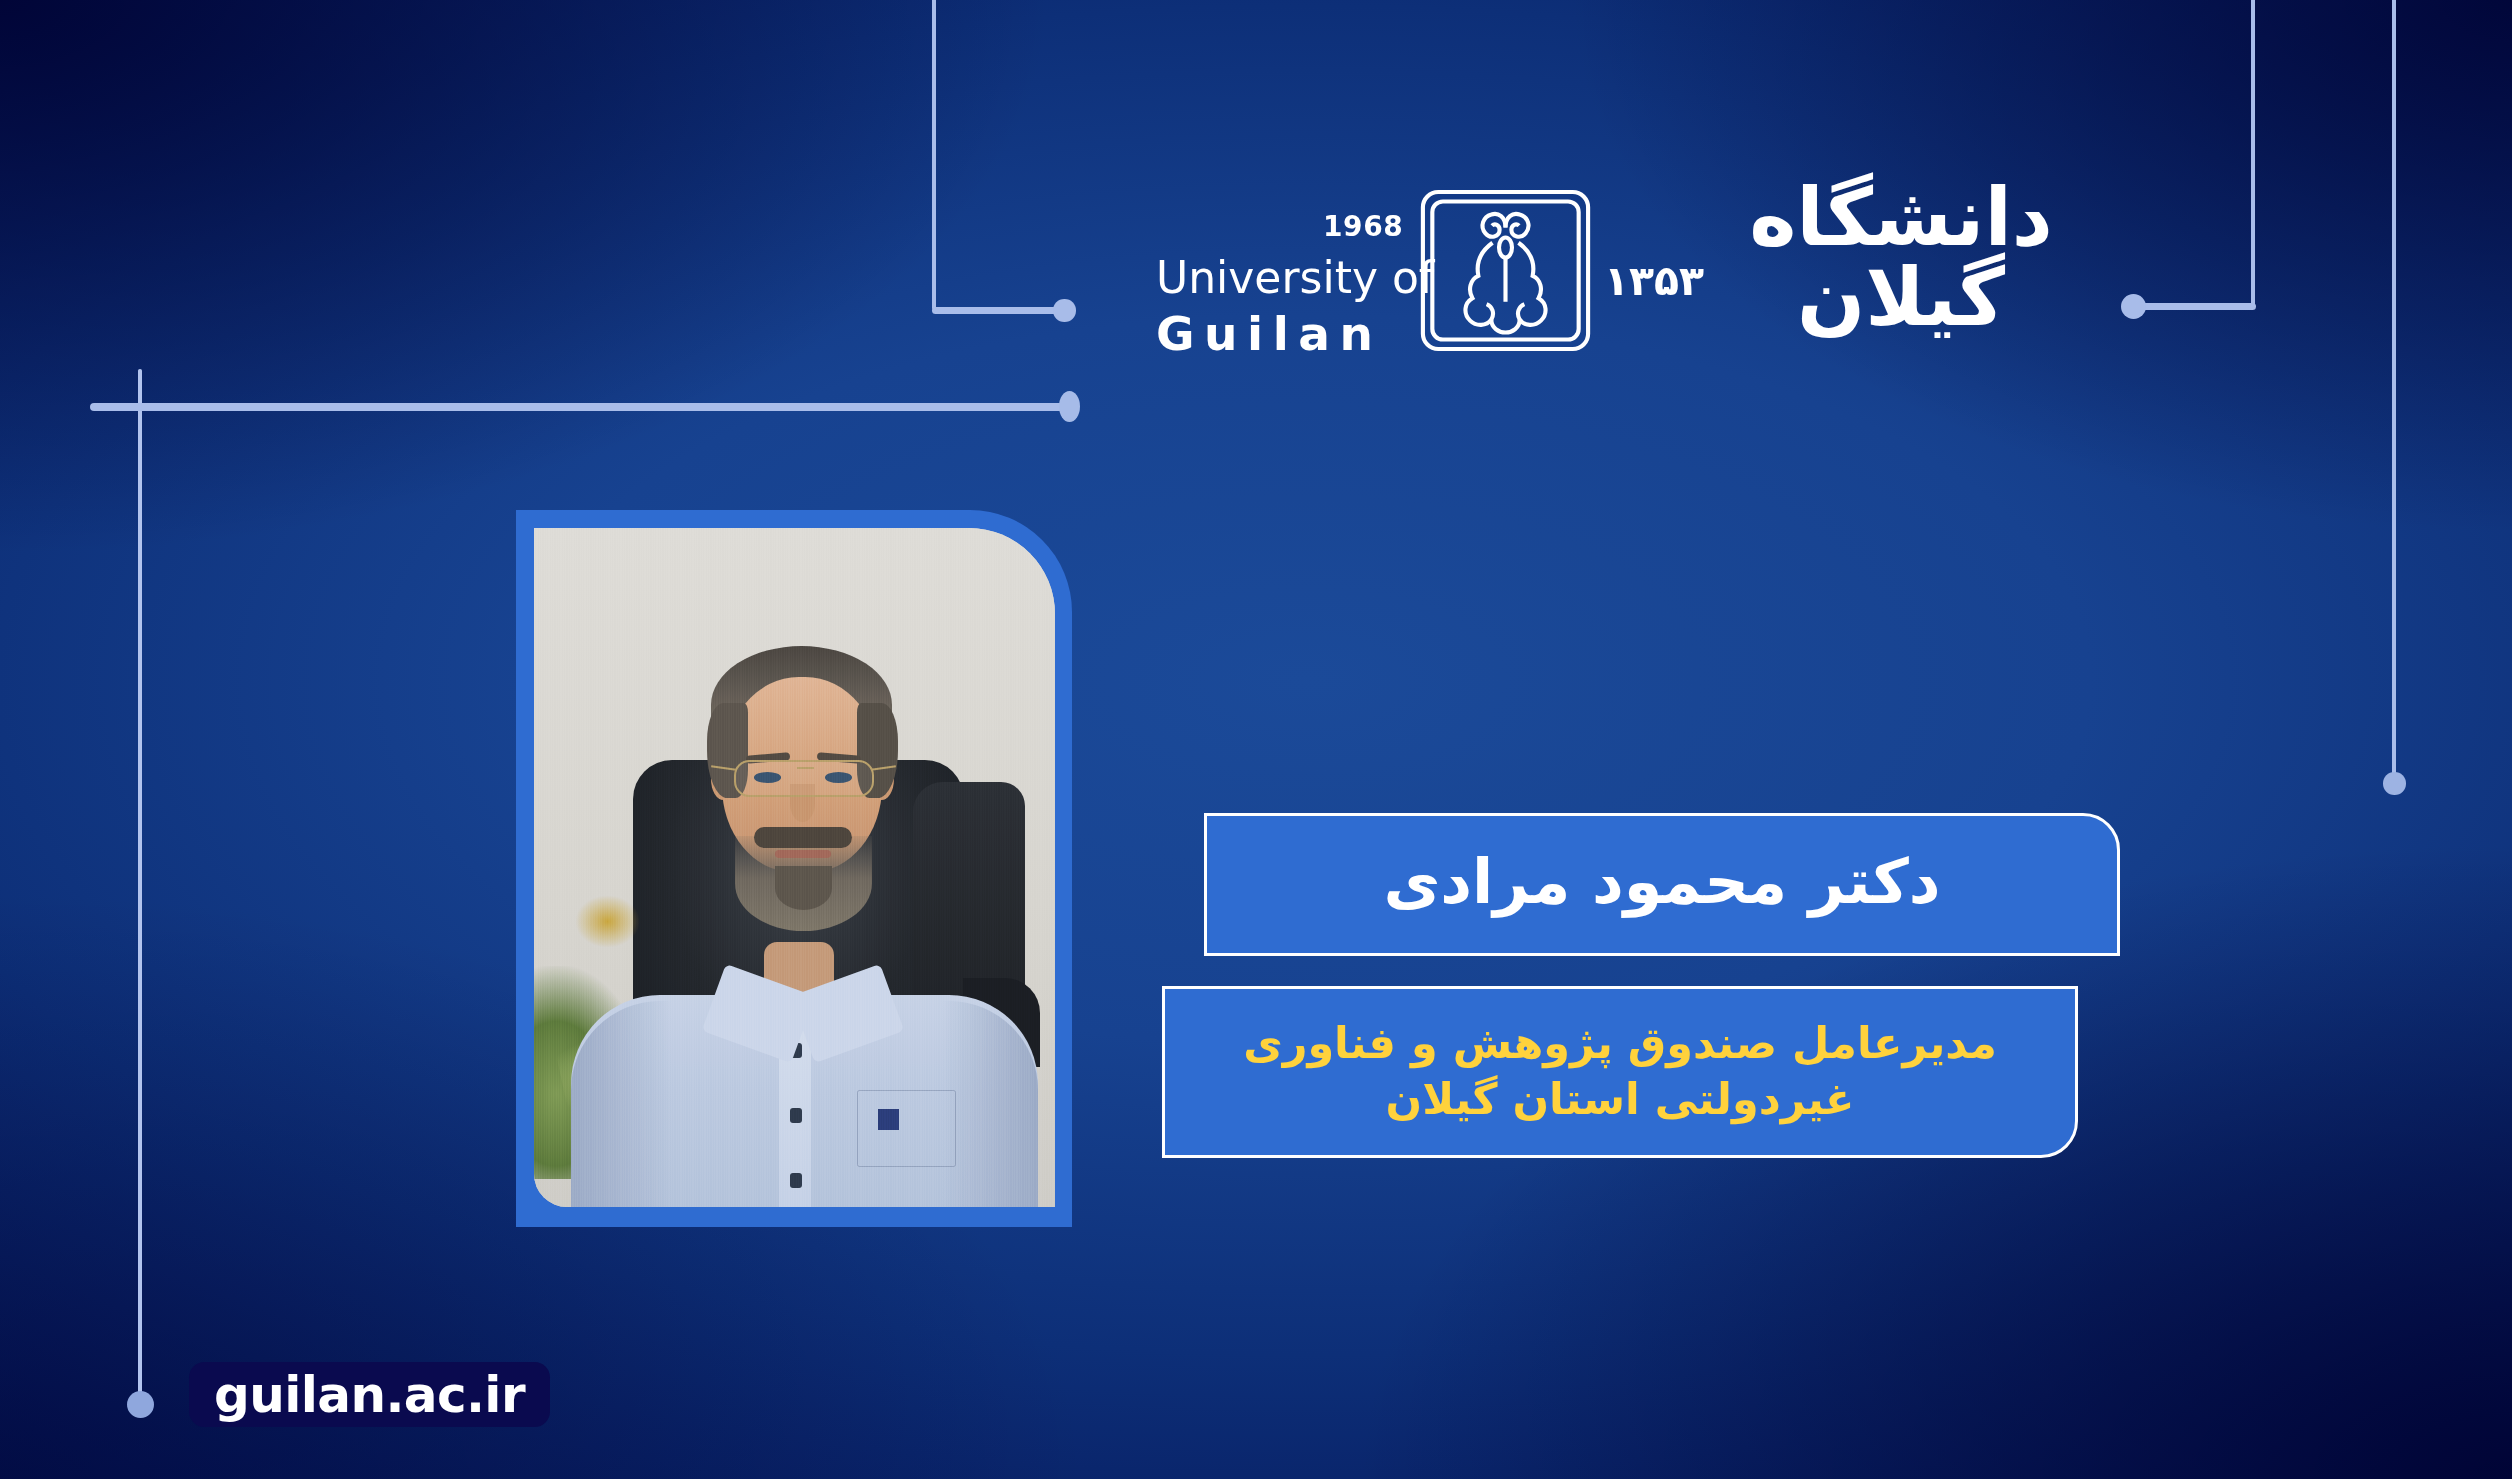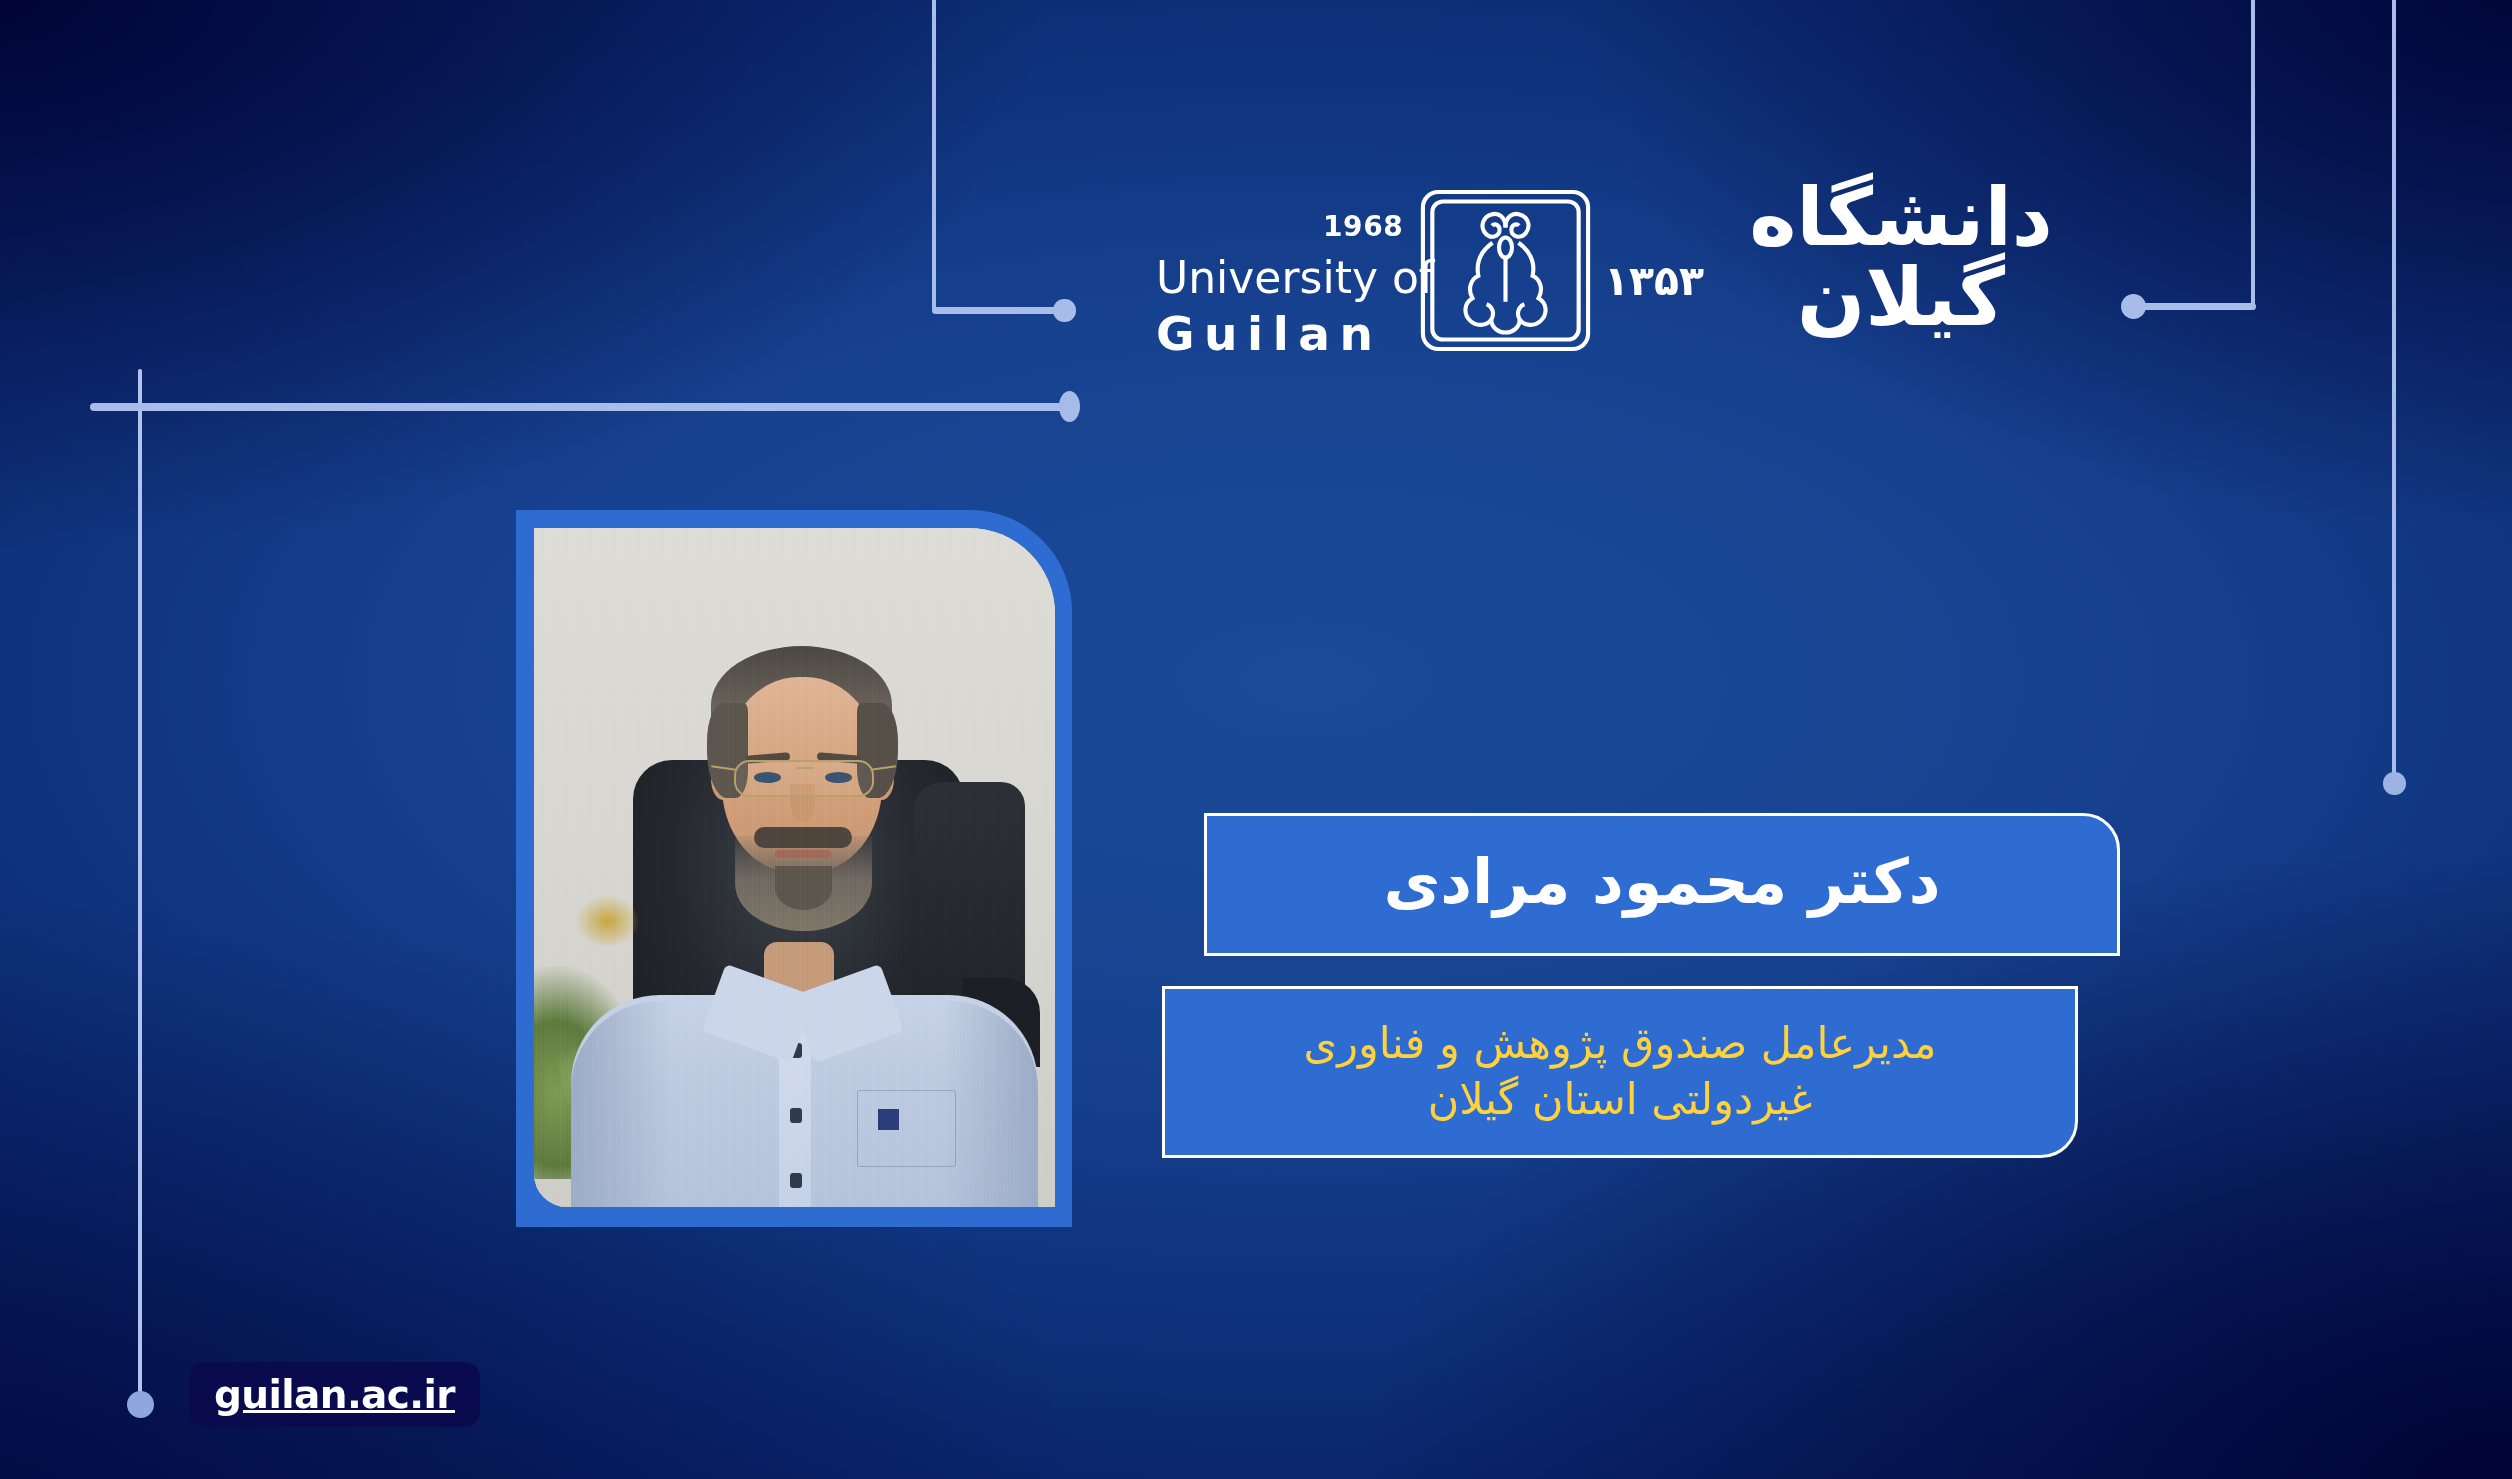"مدیرعامل صندوق پژوهش و فناوری" #role-banner .txt { font-weight: 400 -> 700 }
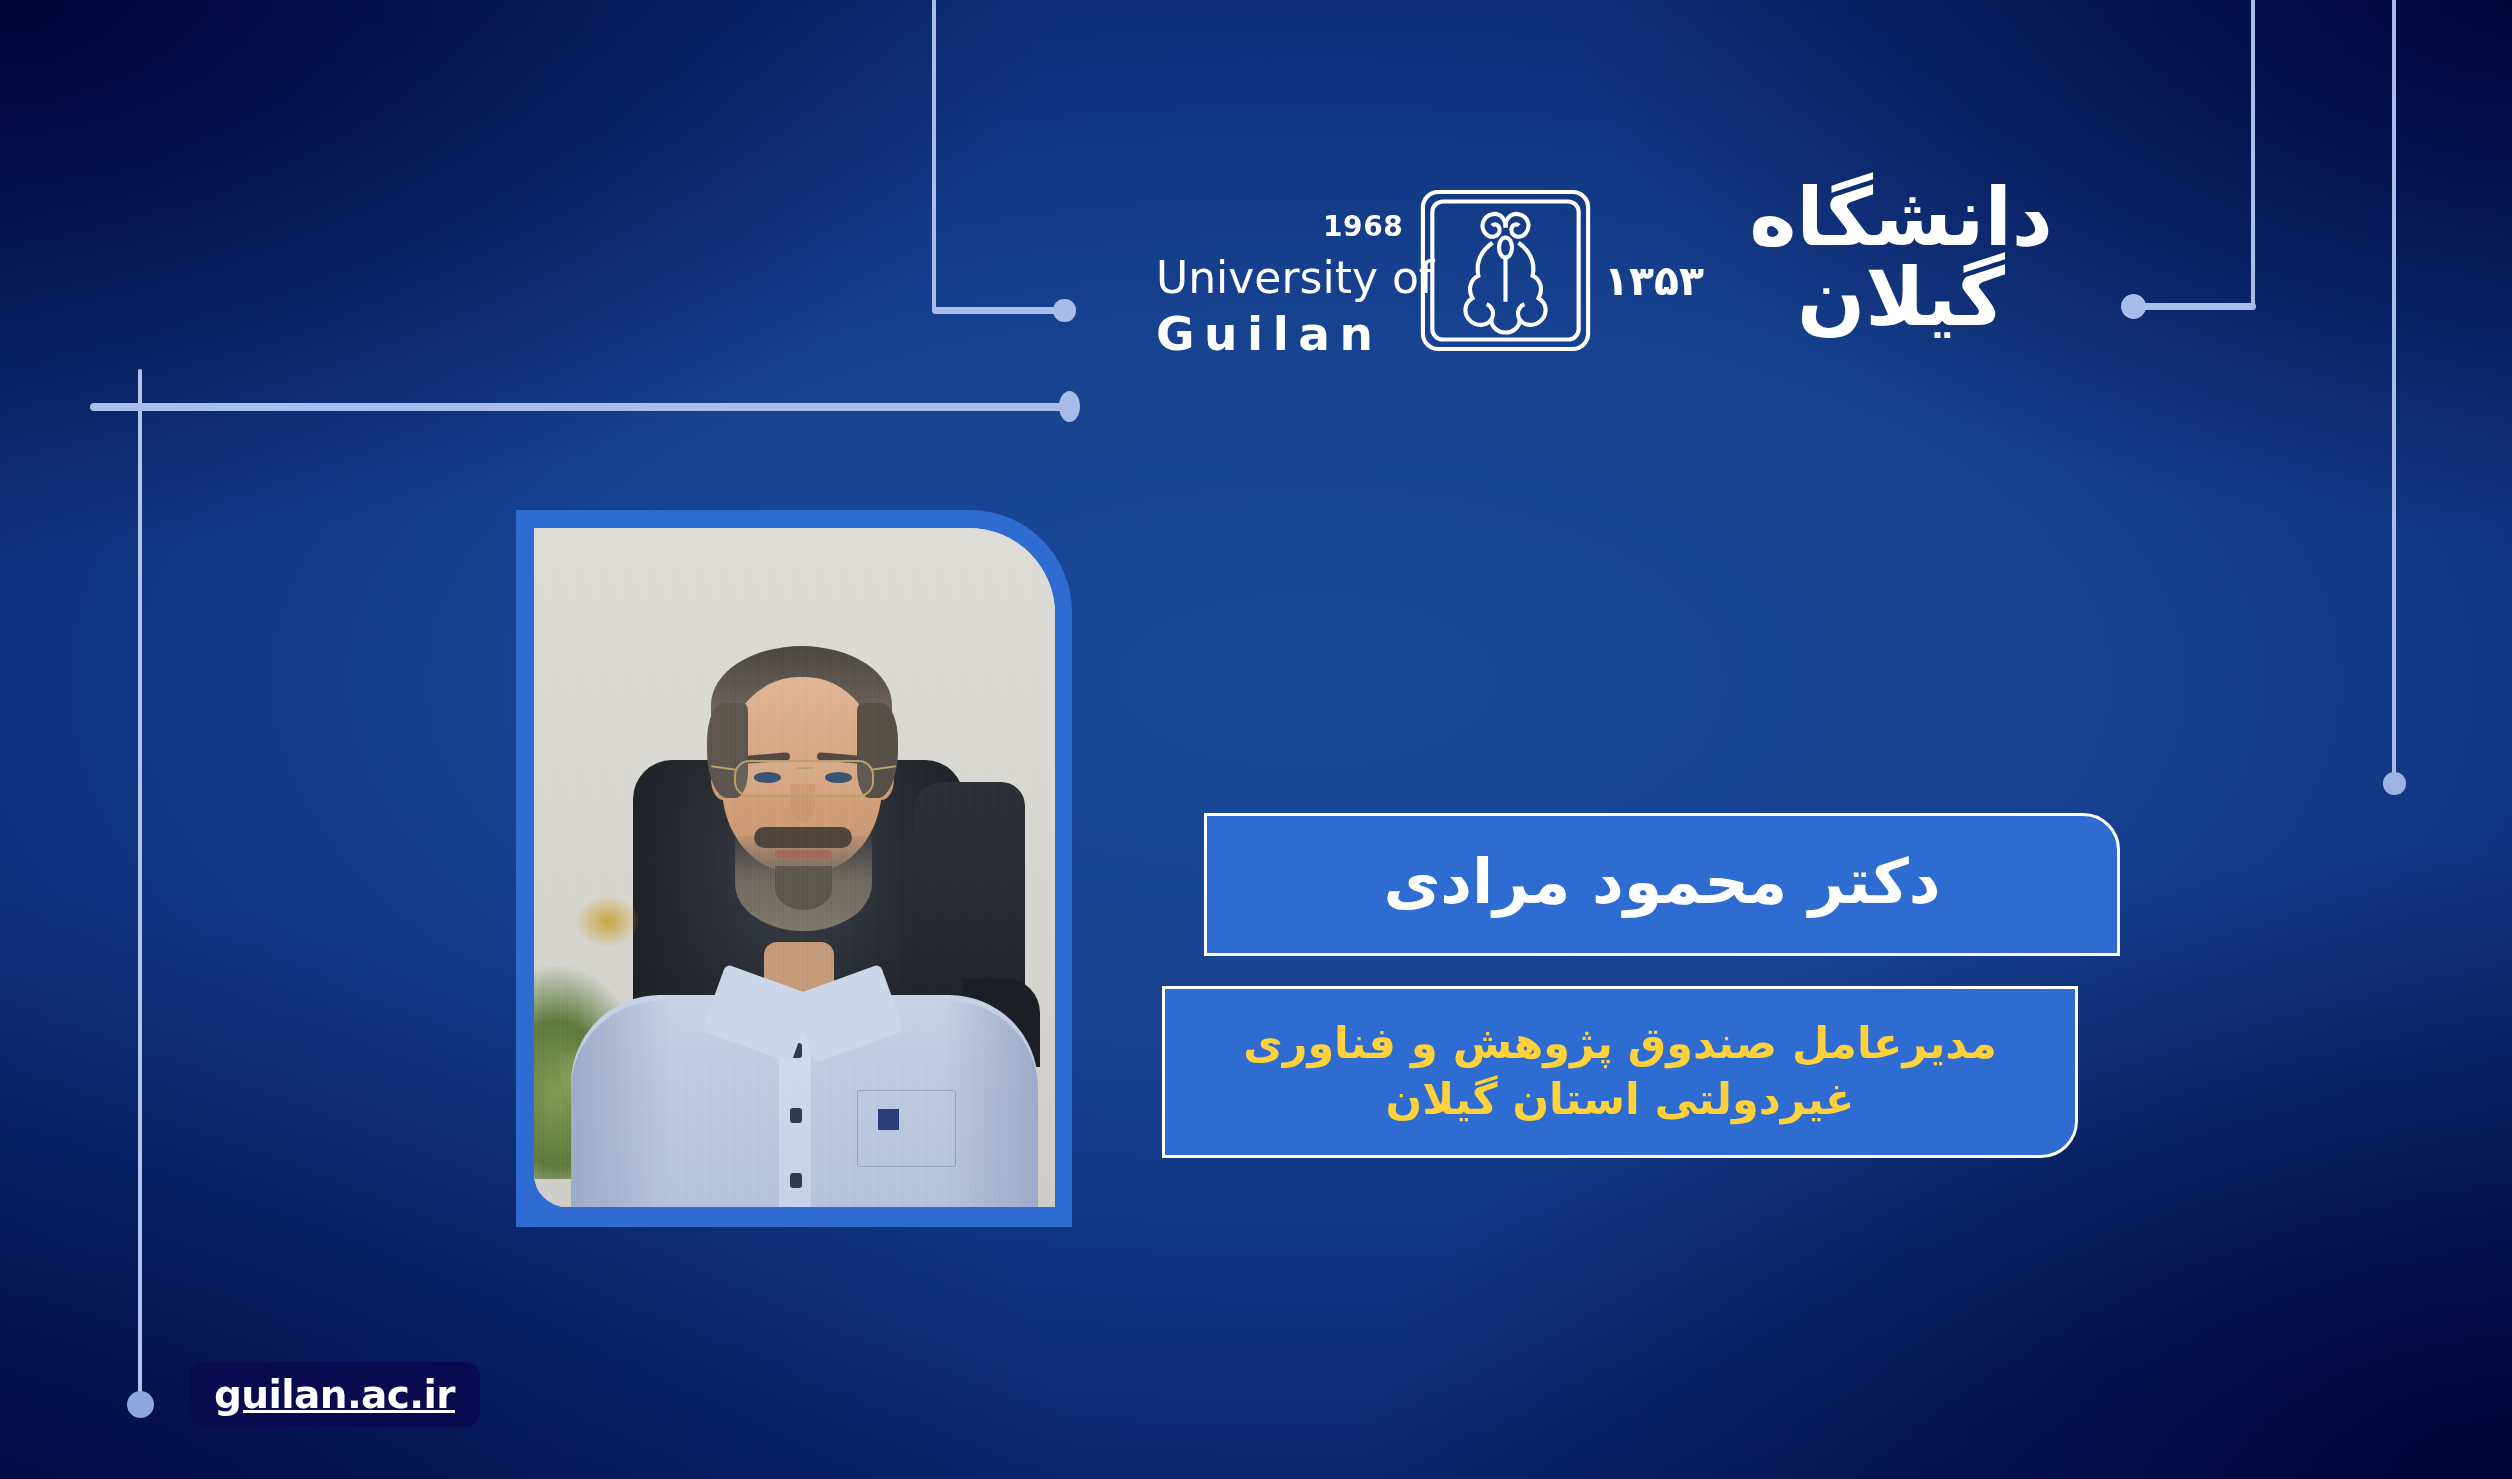"guilan.ac.ir" #url-badge .txt { font-size: 39px -> 50px; text-decoration: underline -> none }
